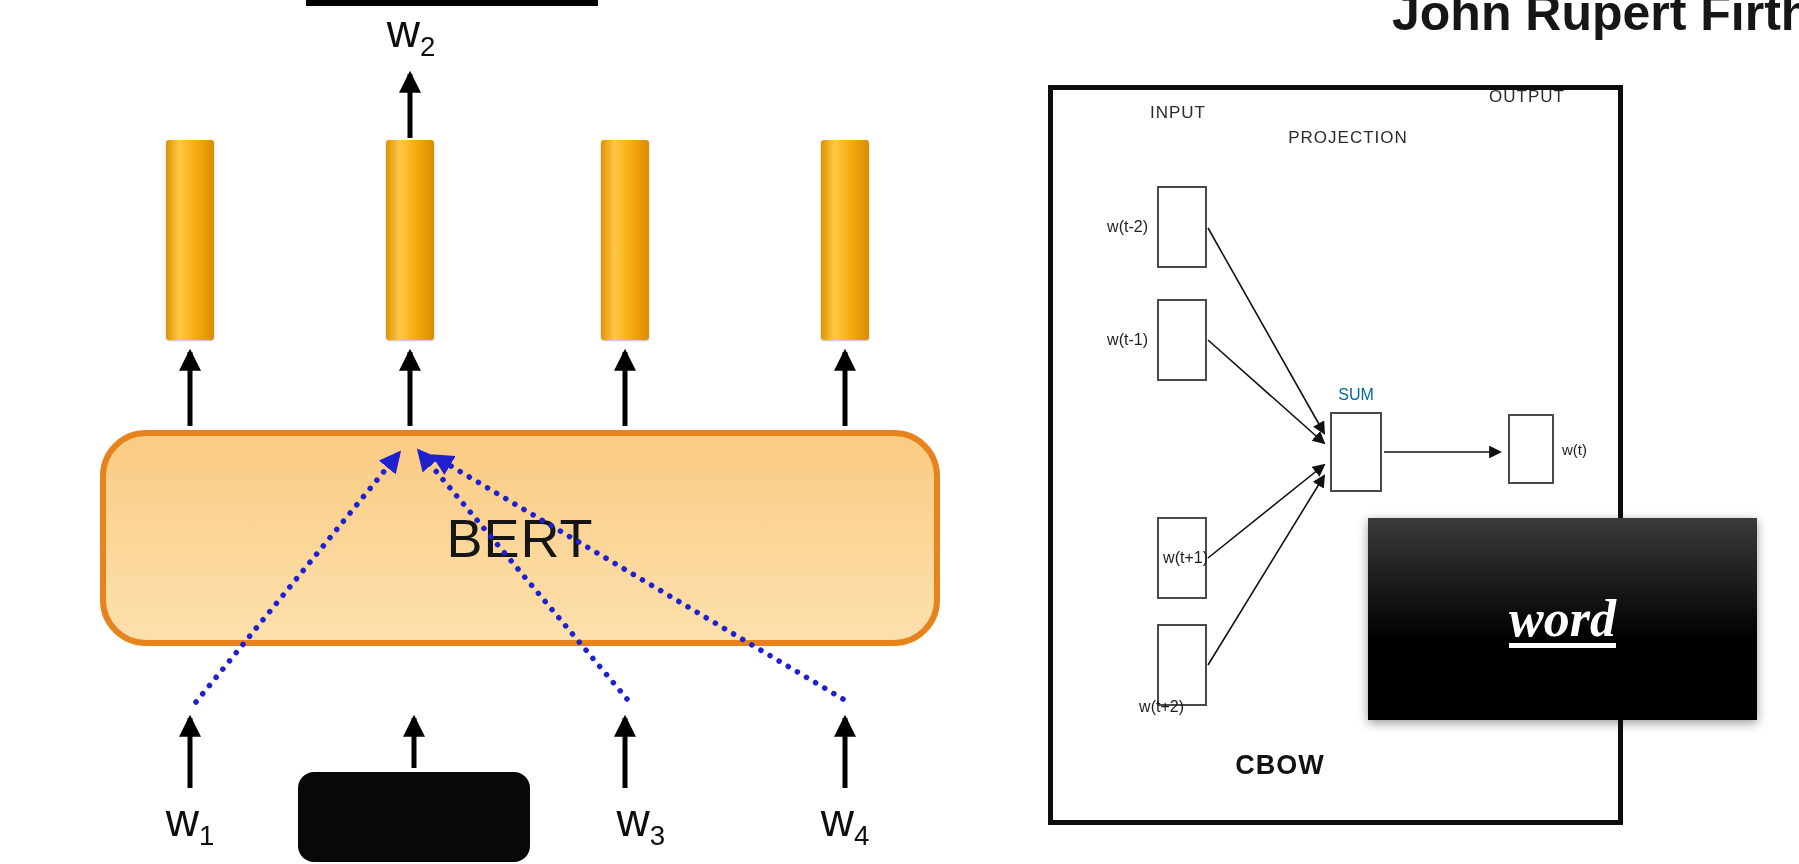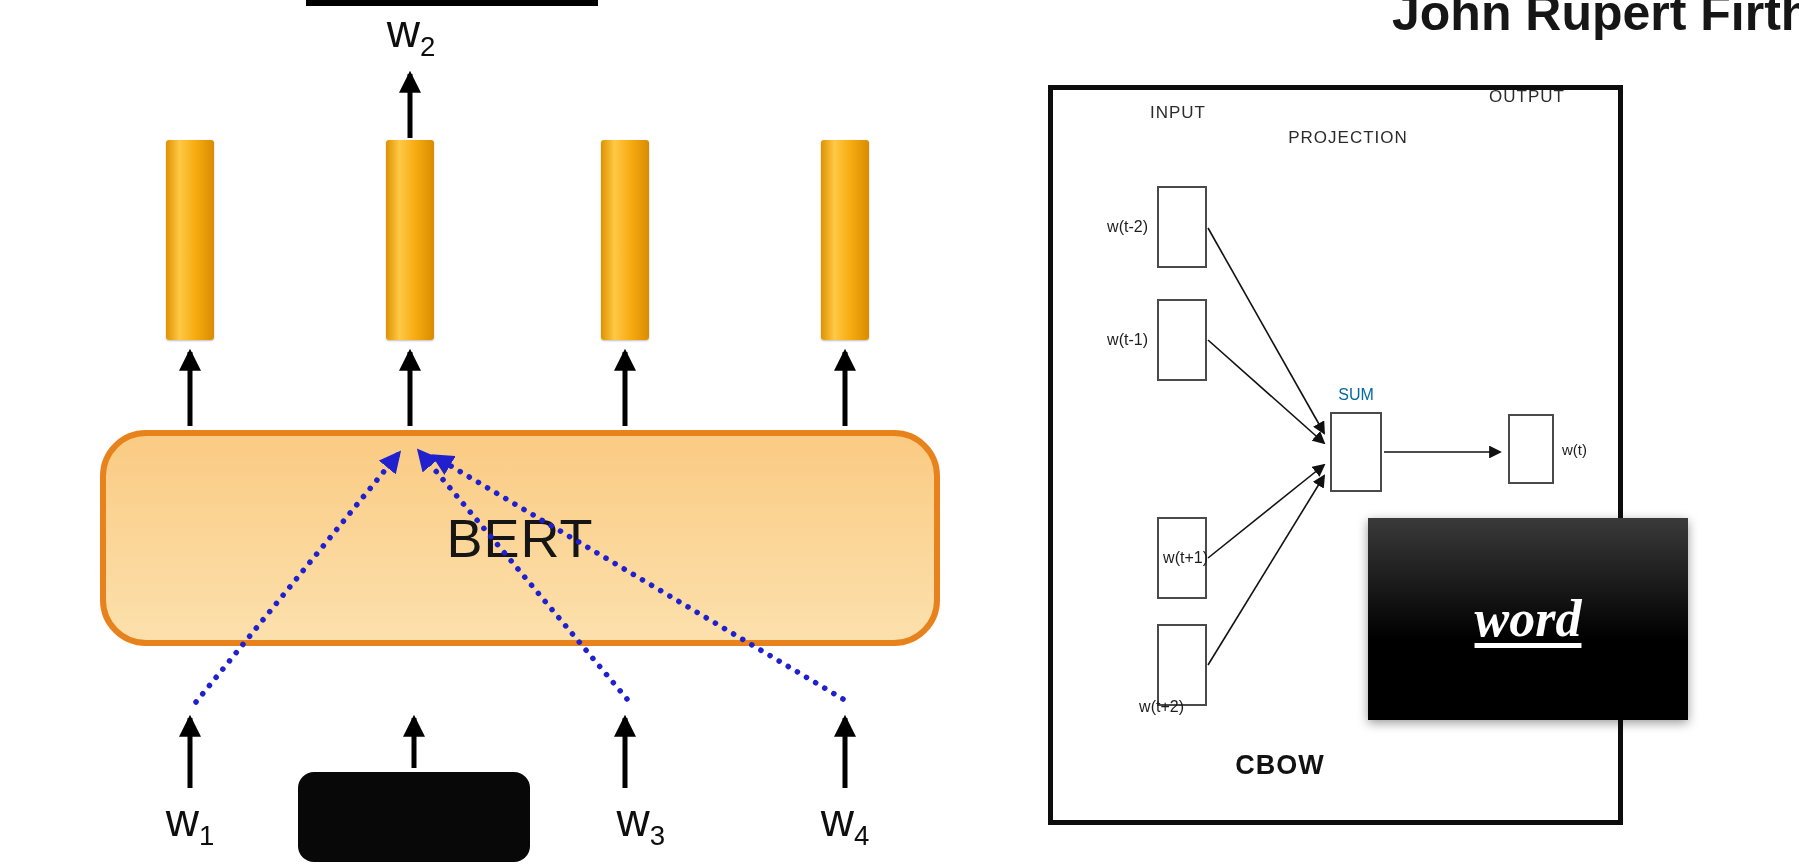"word" .callout { width: 320px -> 389px }
